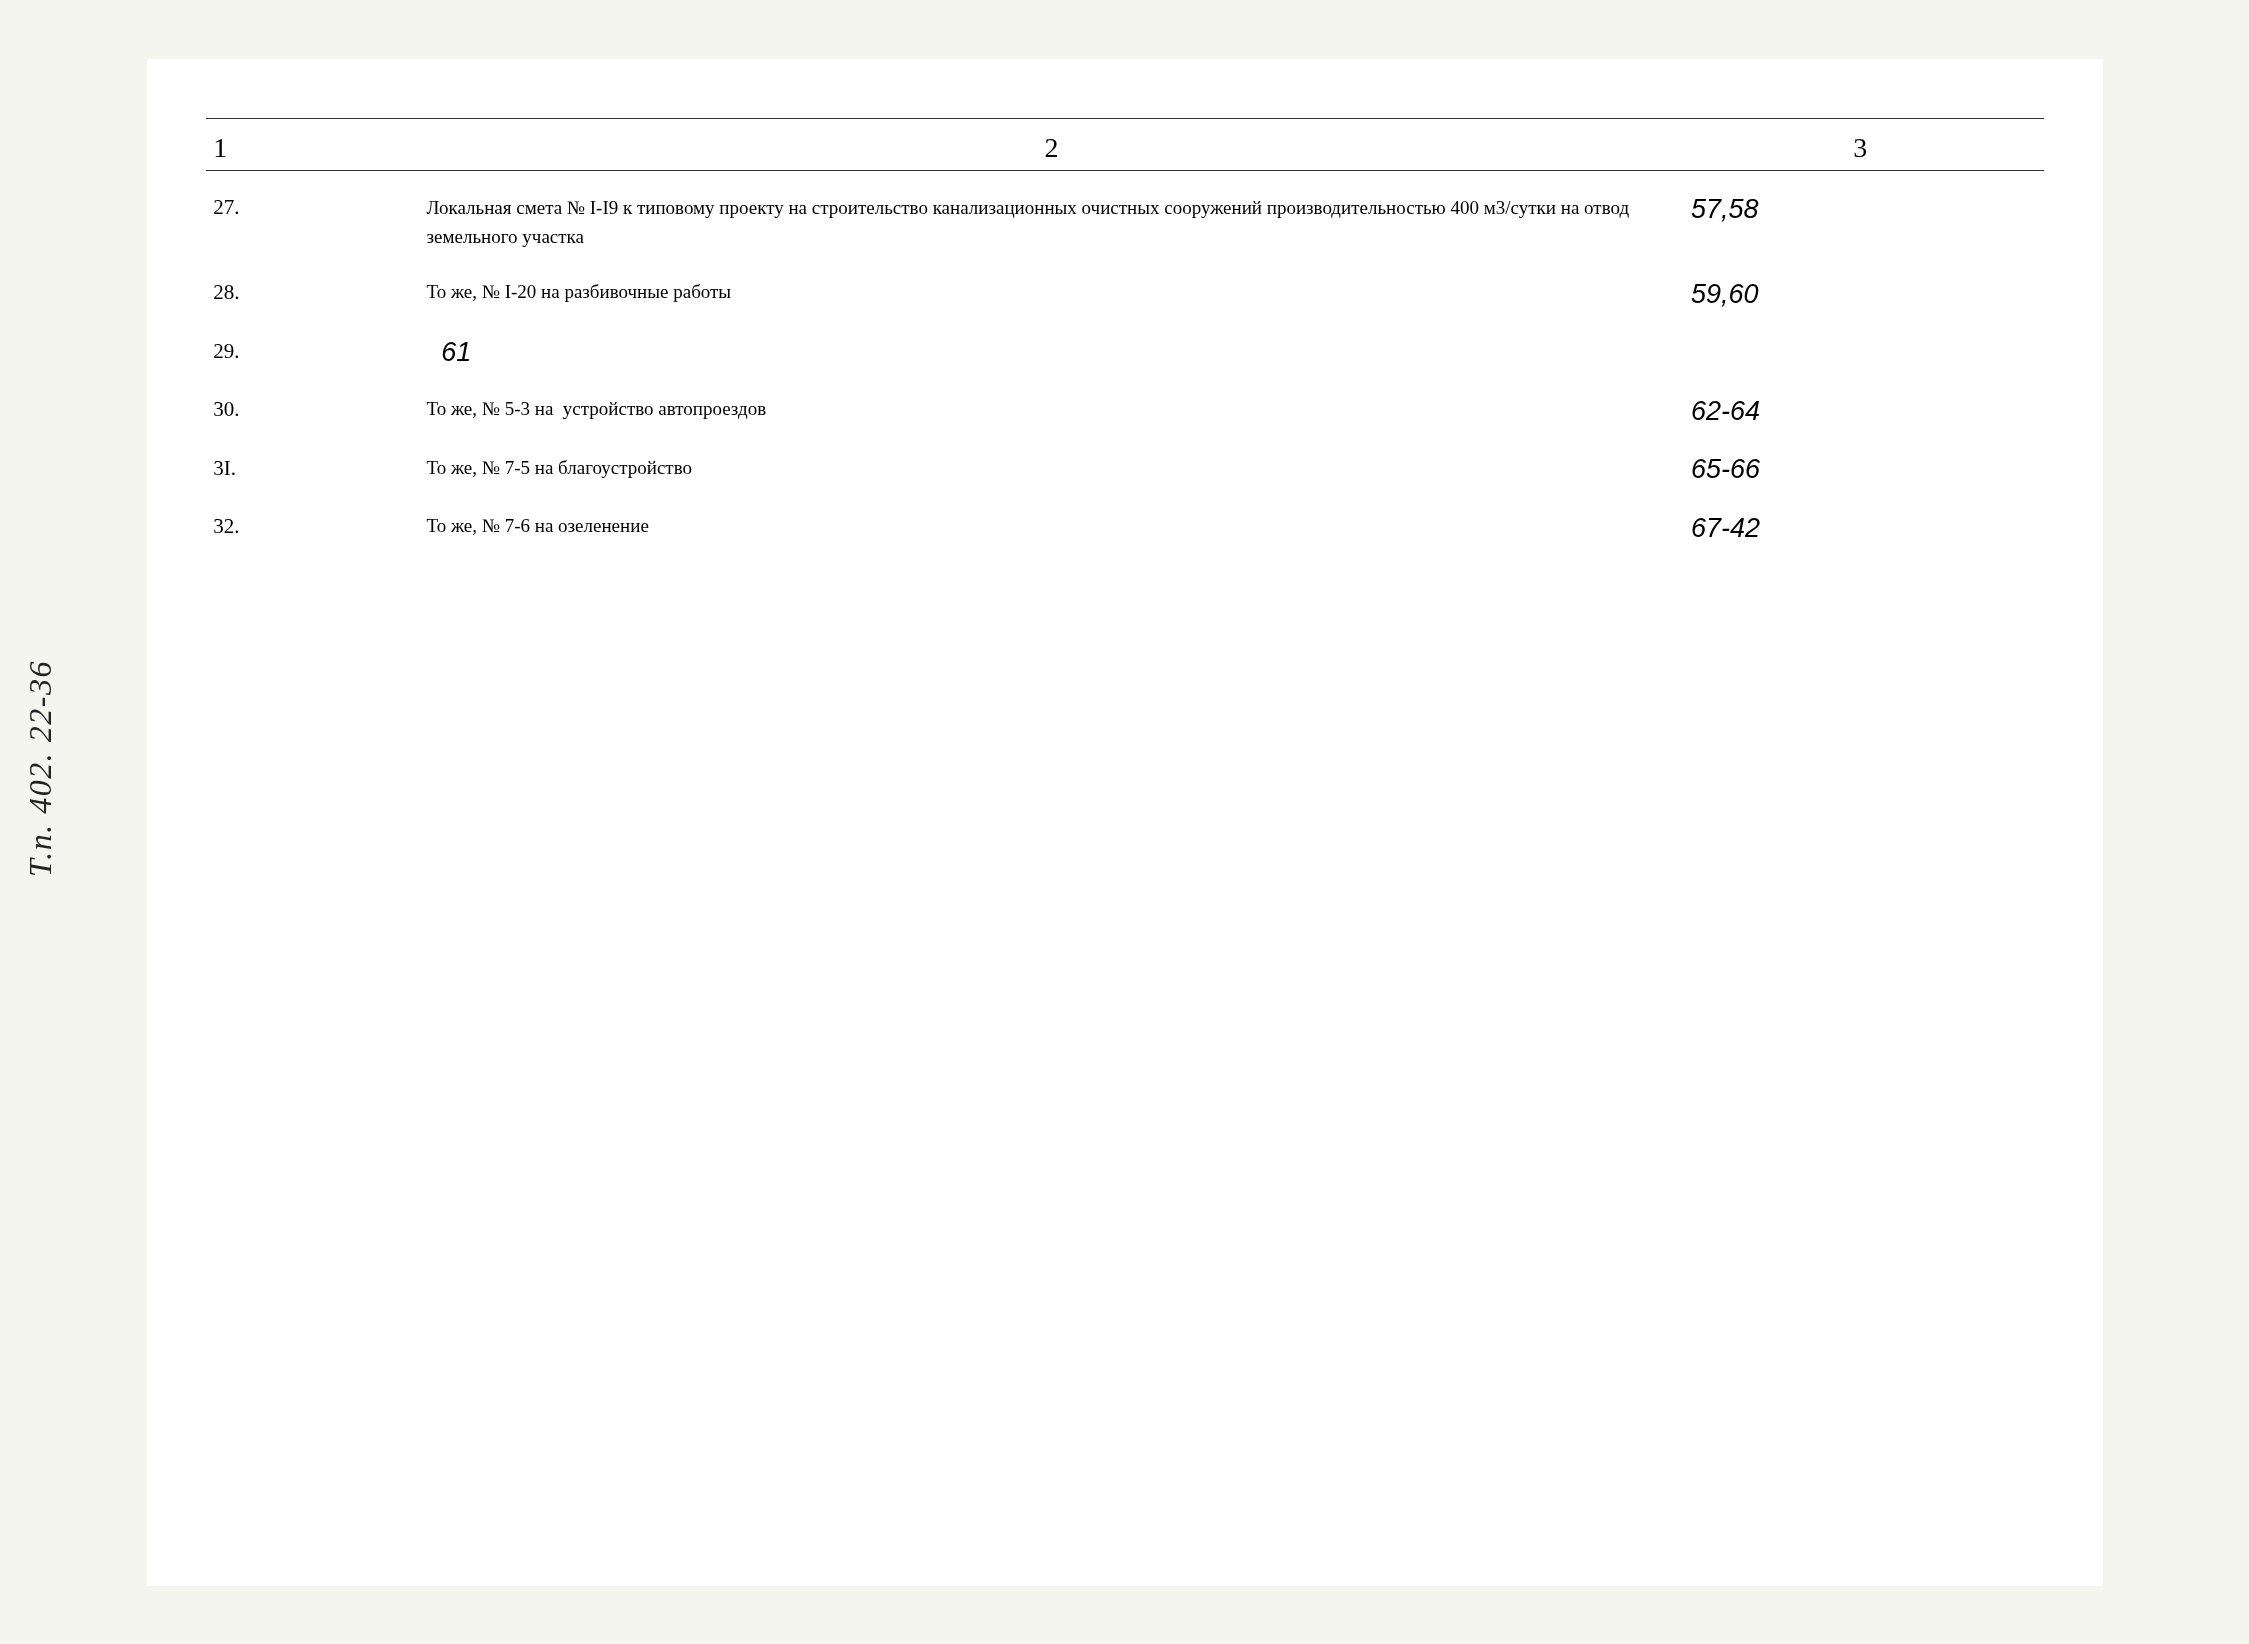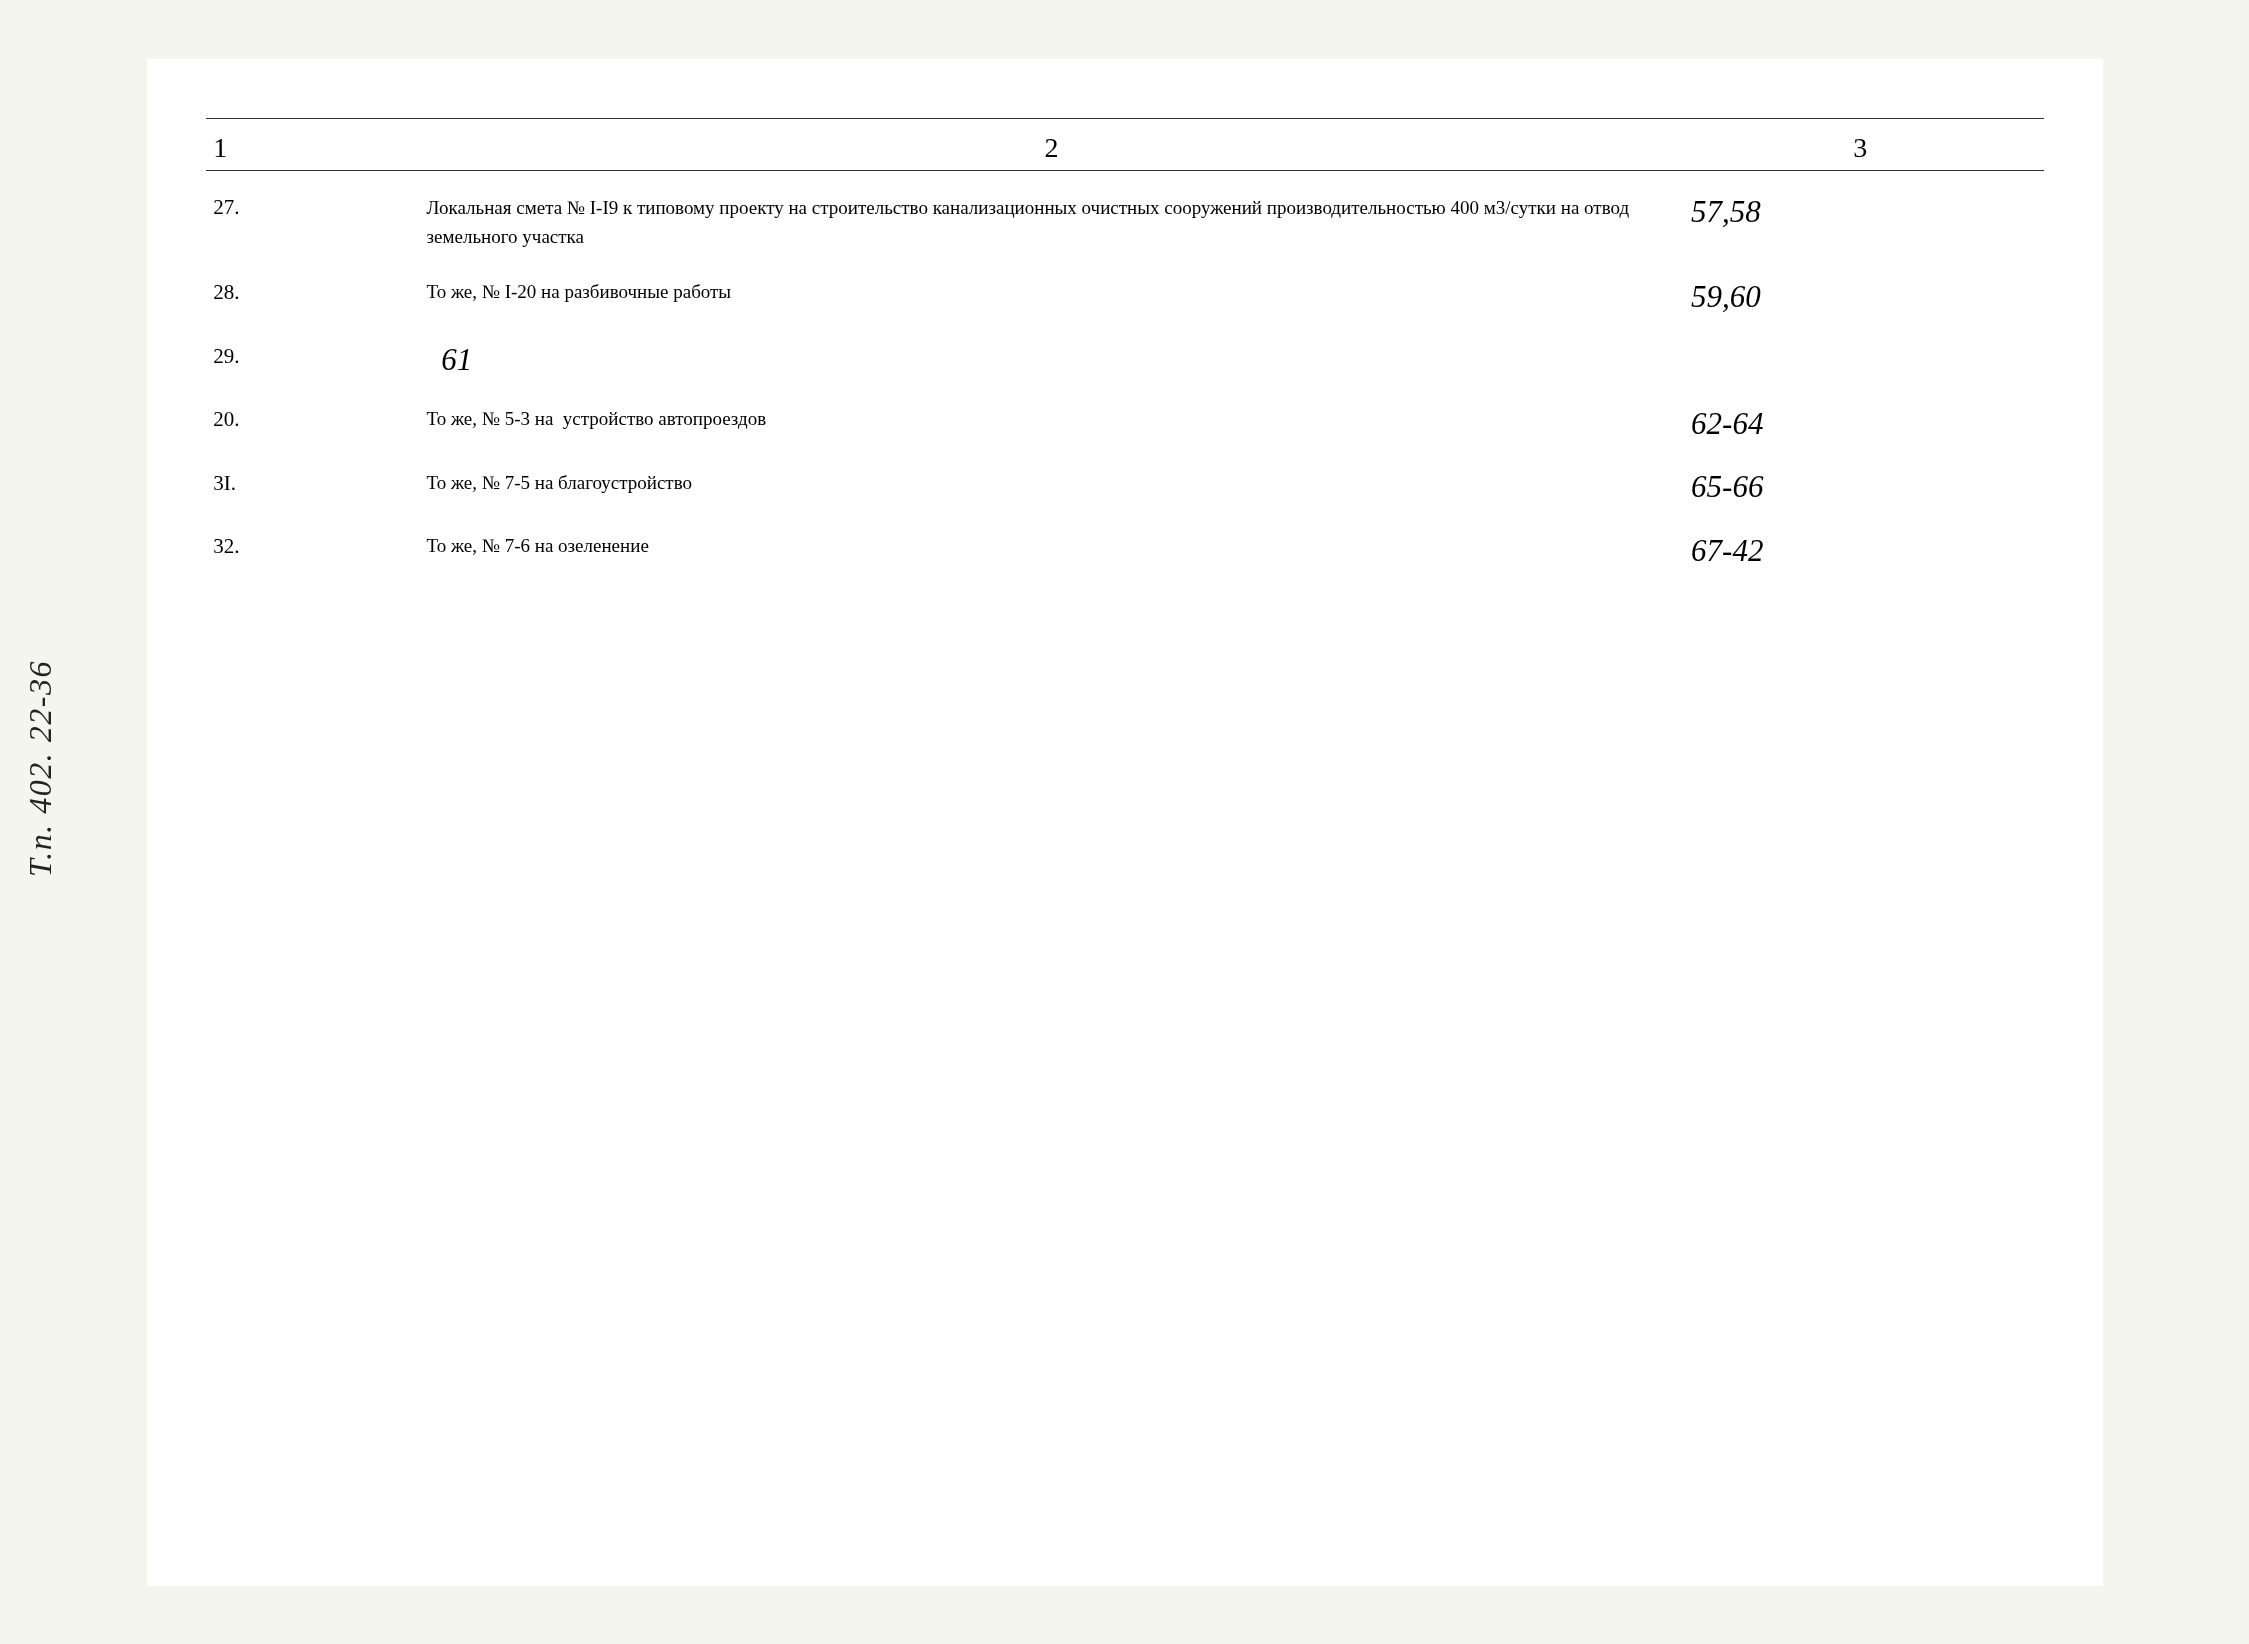"57,58" .row-pages { font-family: Liberation Serif, serif -> Liberation Sans, sans-serif; font-size: 31px -> 27px }
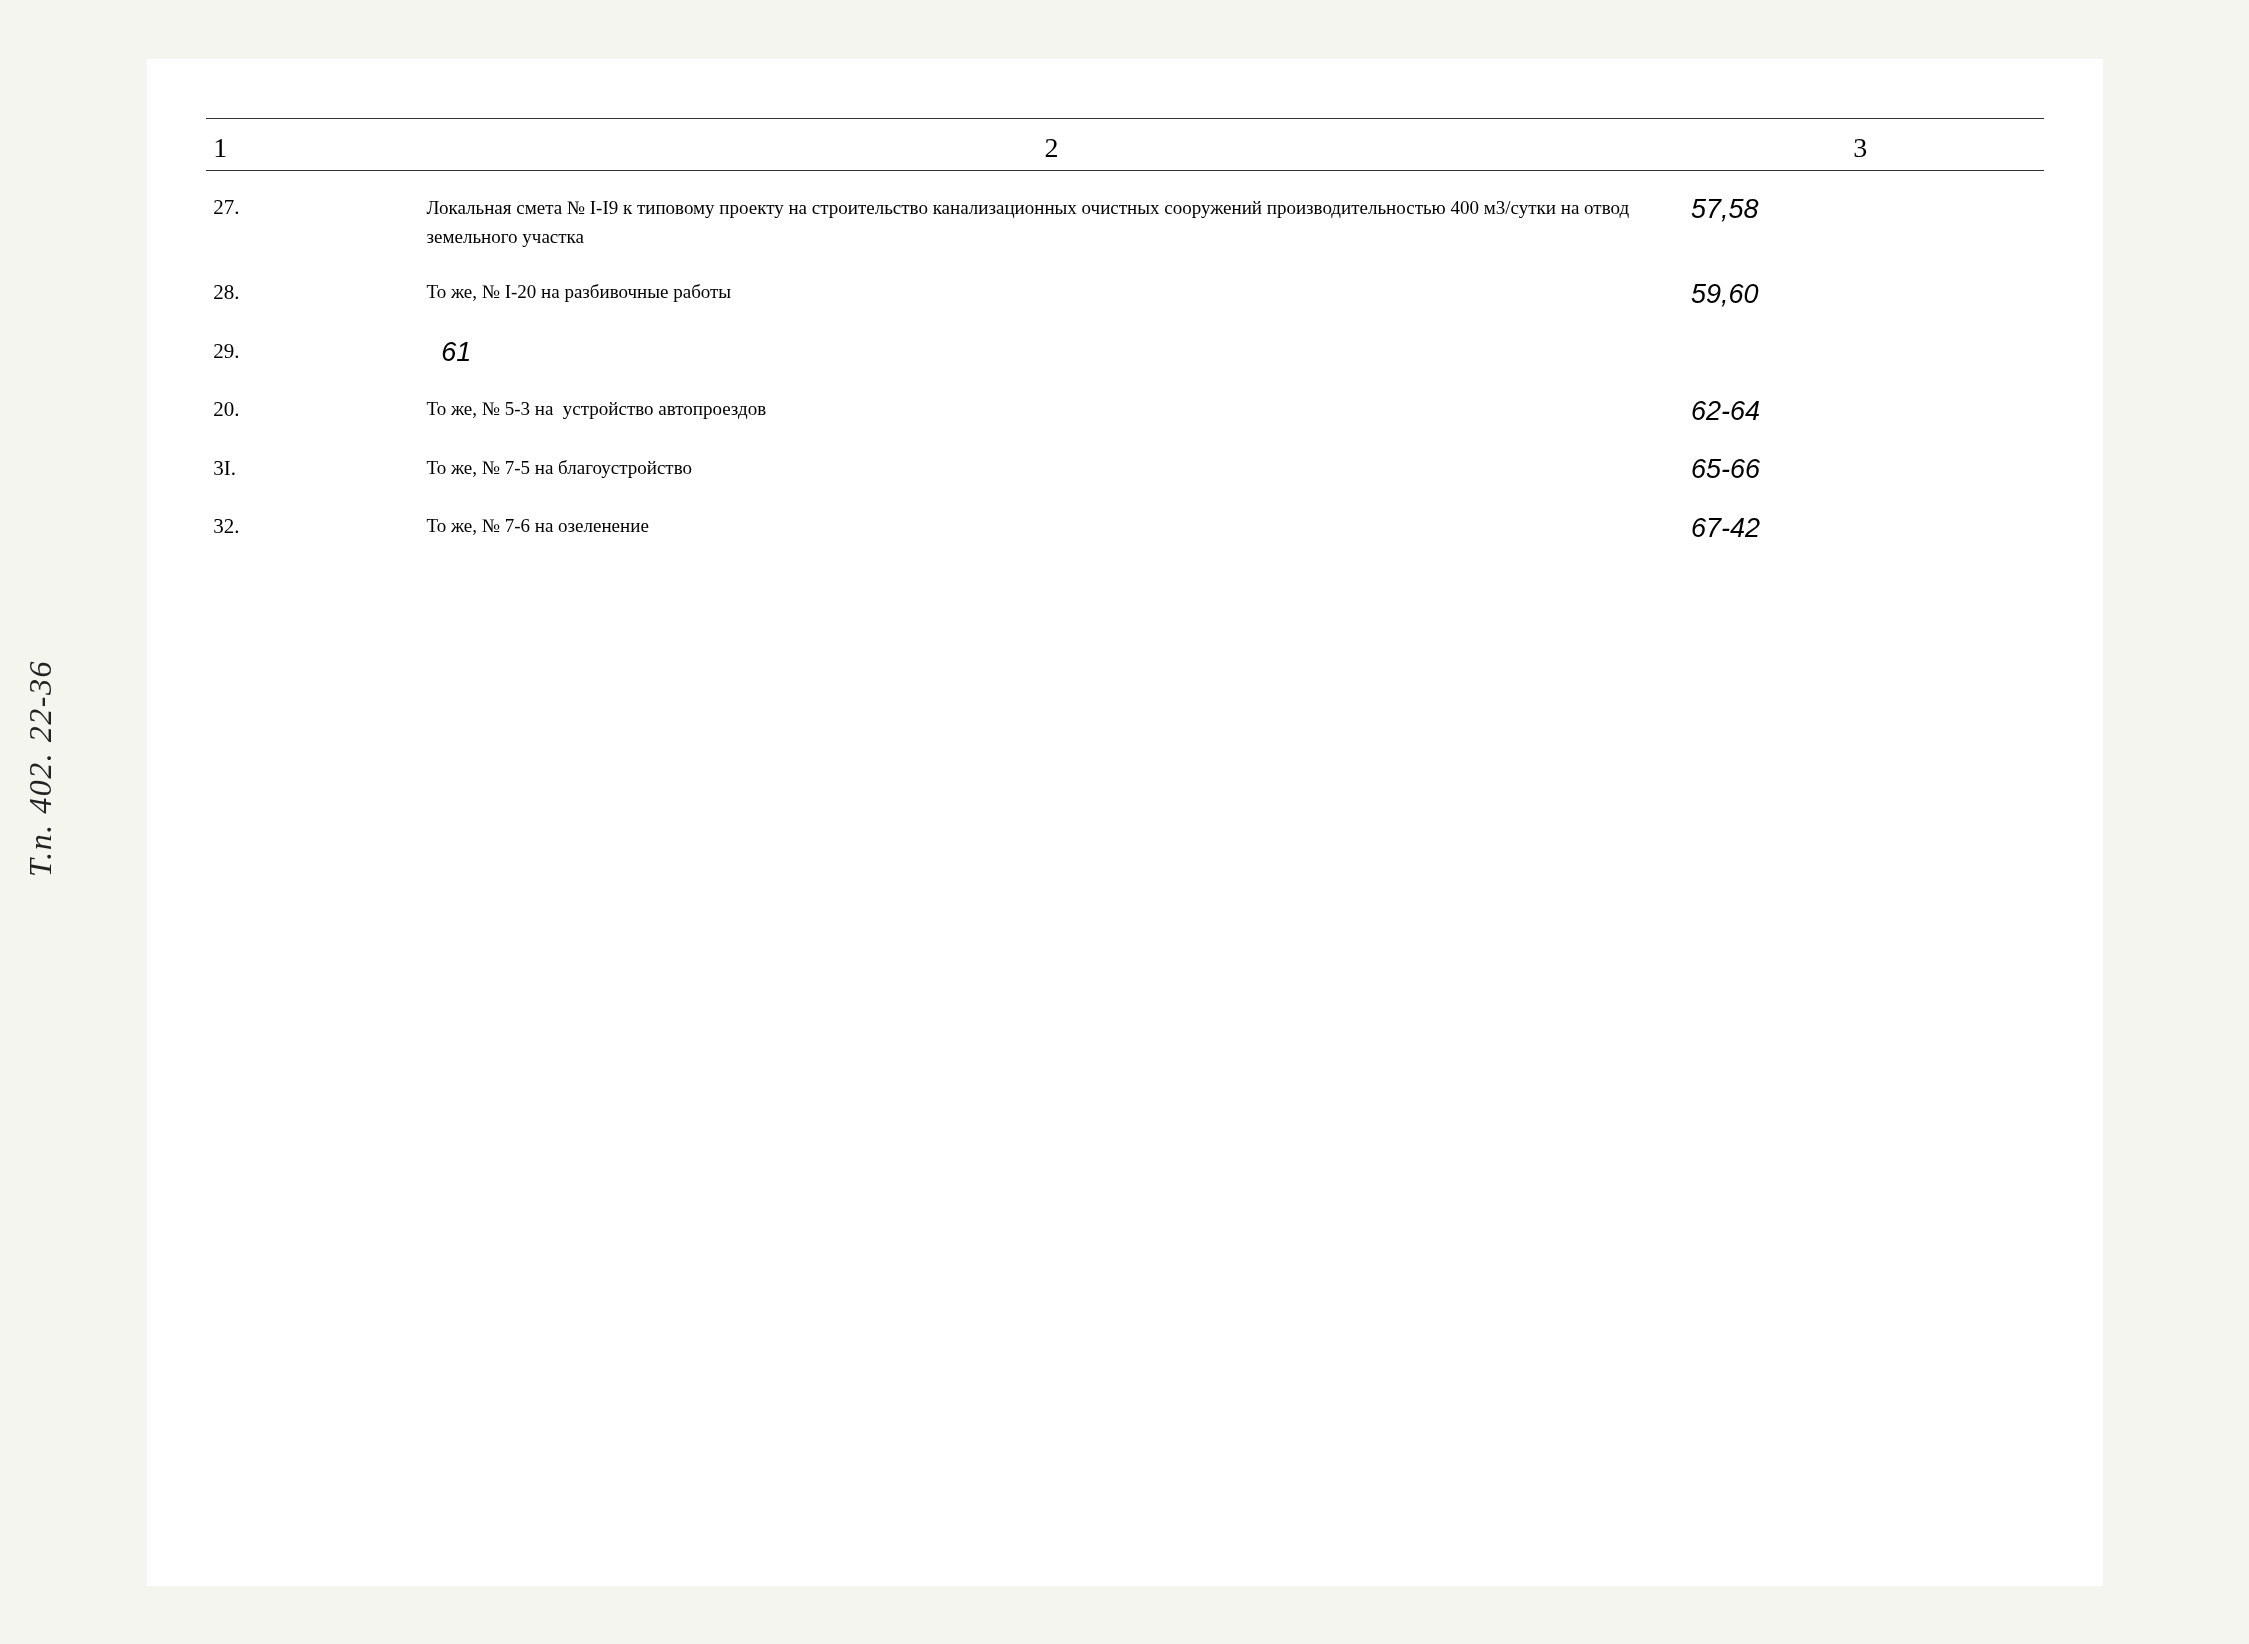"20." div.row-num { text: 20 -> 30 }
